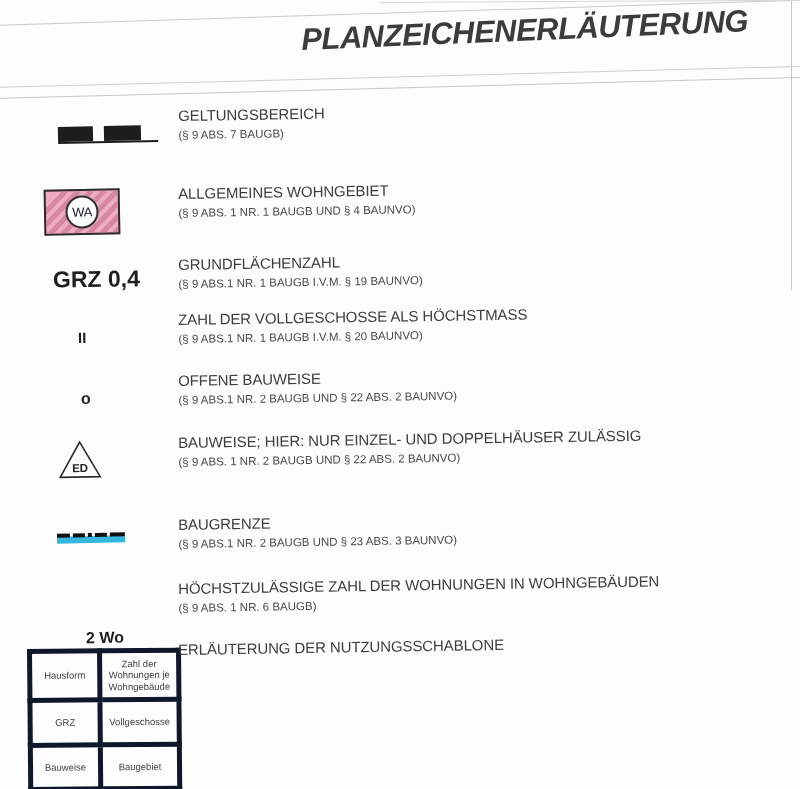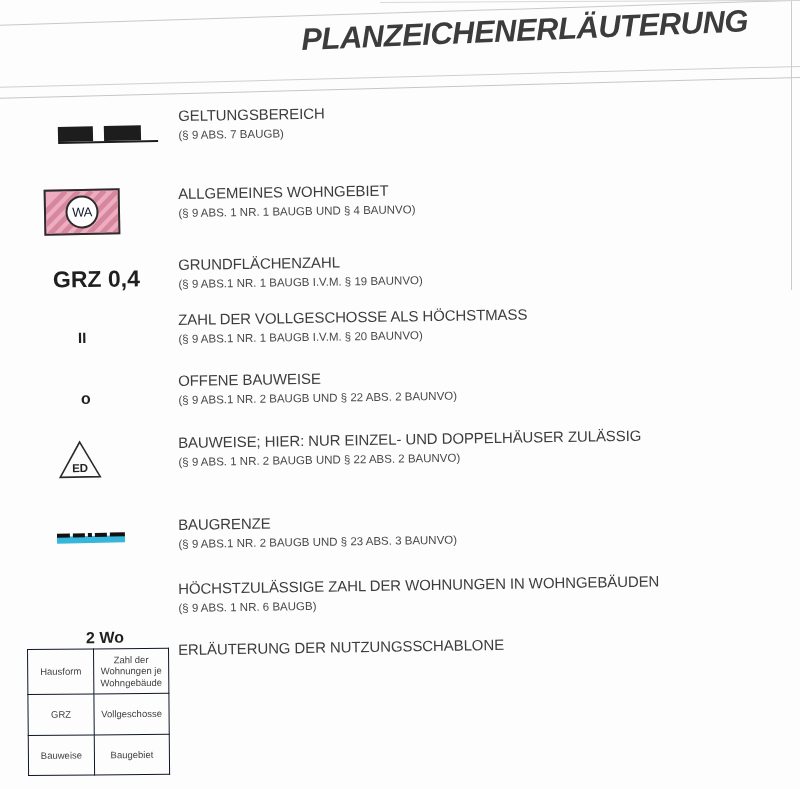"Zahl der Wohnungen je Wohngebäude" .schablone td { border: 1px solid #0f172a -> 5px solid #0f172a }
